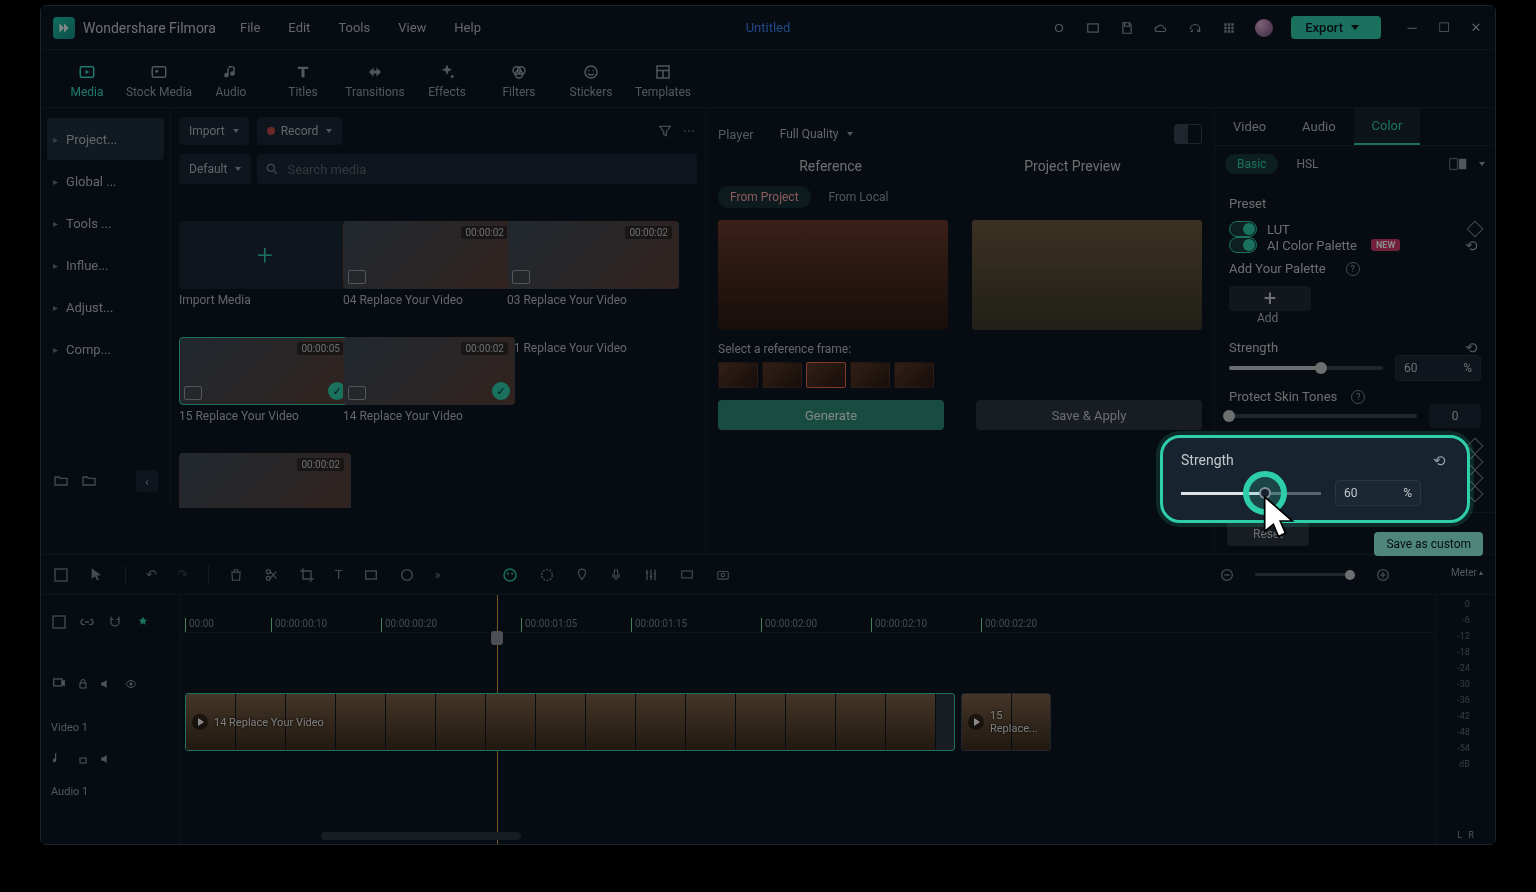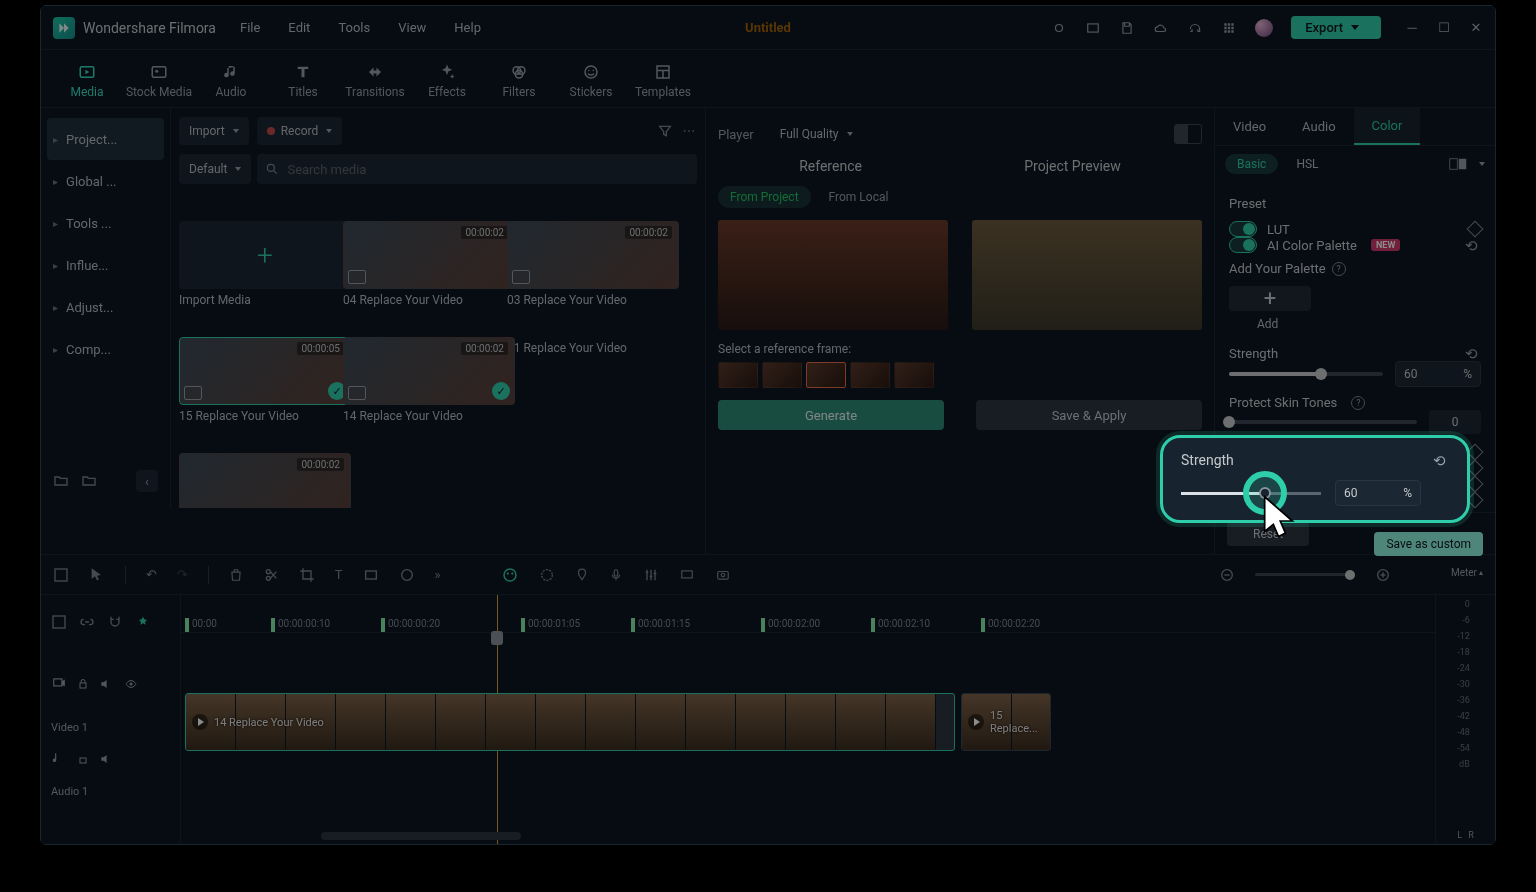"Untitled" .doc-title { color: #a16207 -> #3b82f6; font-weight: bold -> none }
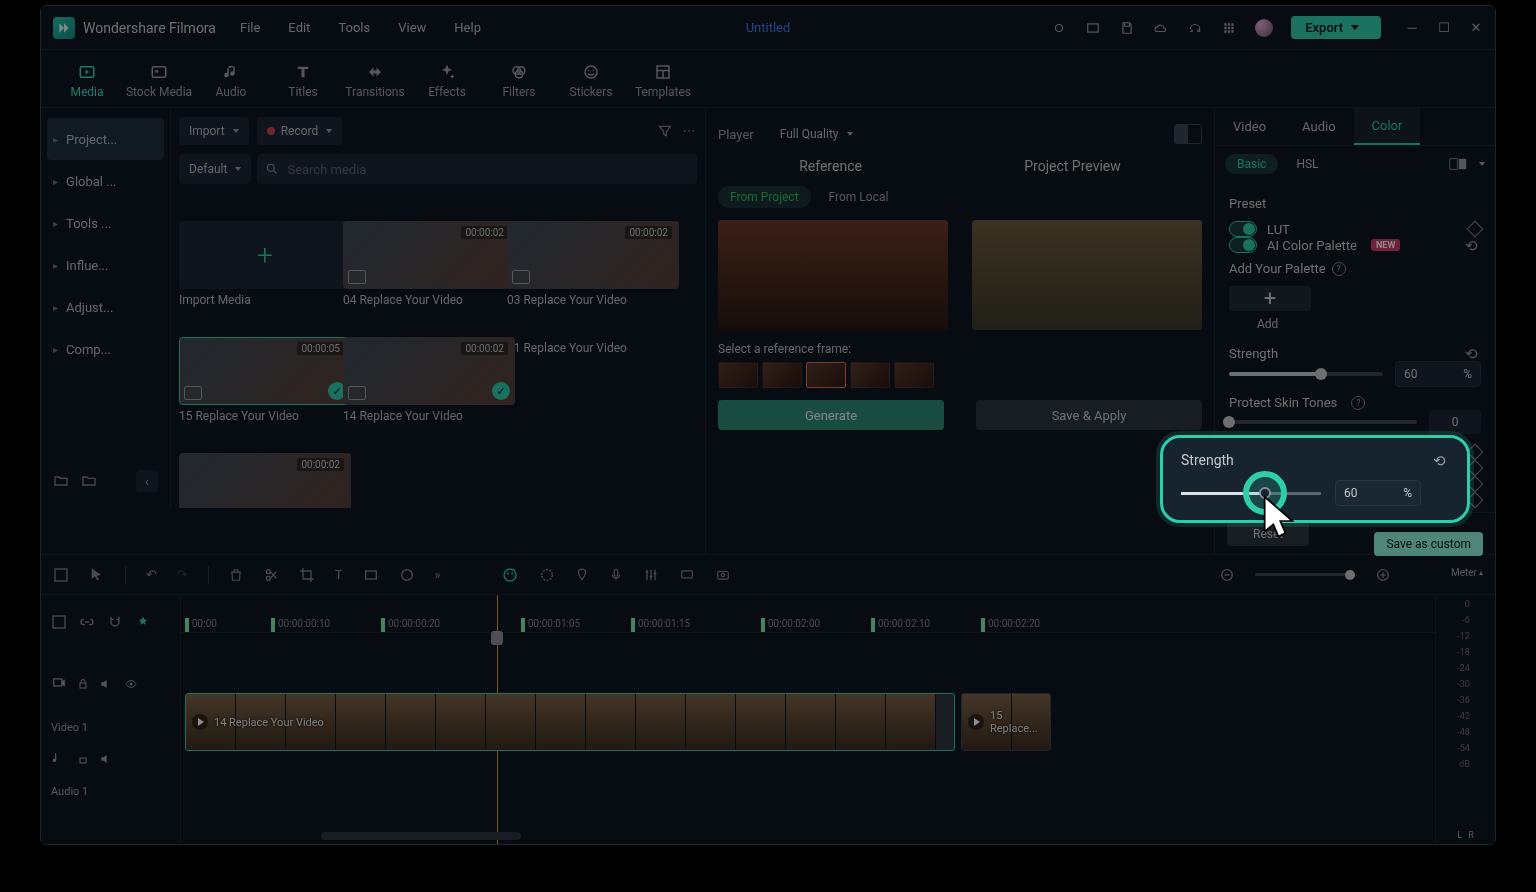"From Project" .pill.active { color: #22c55e -> #fca5a5 }
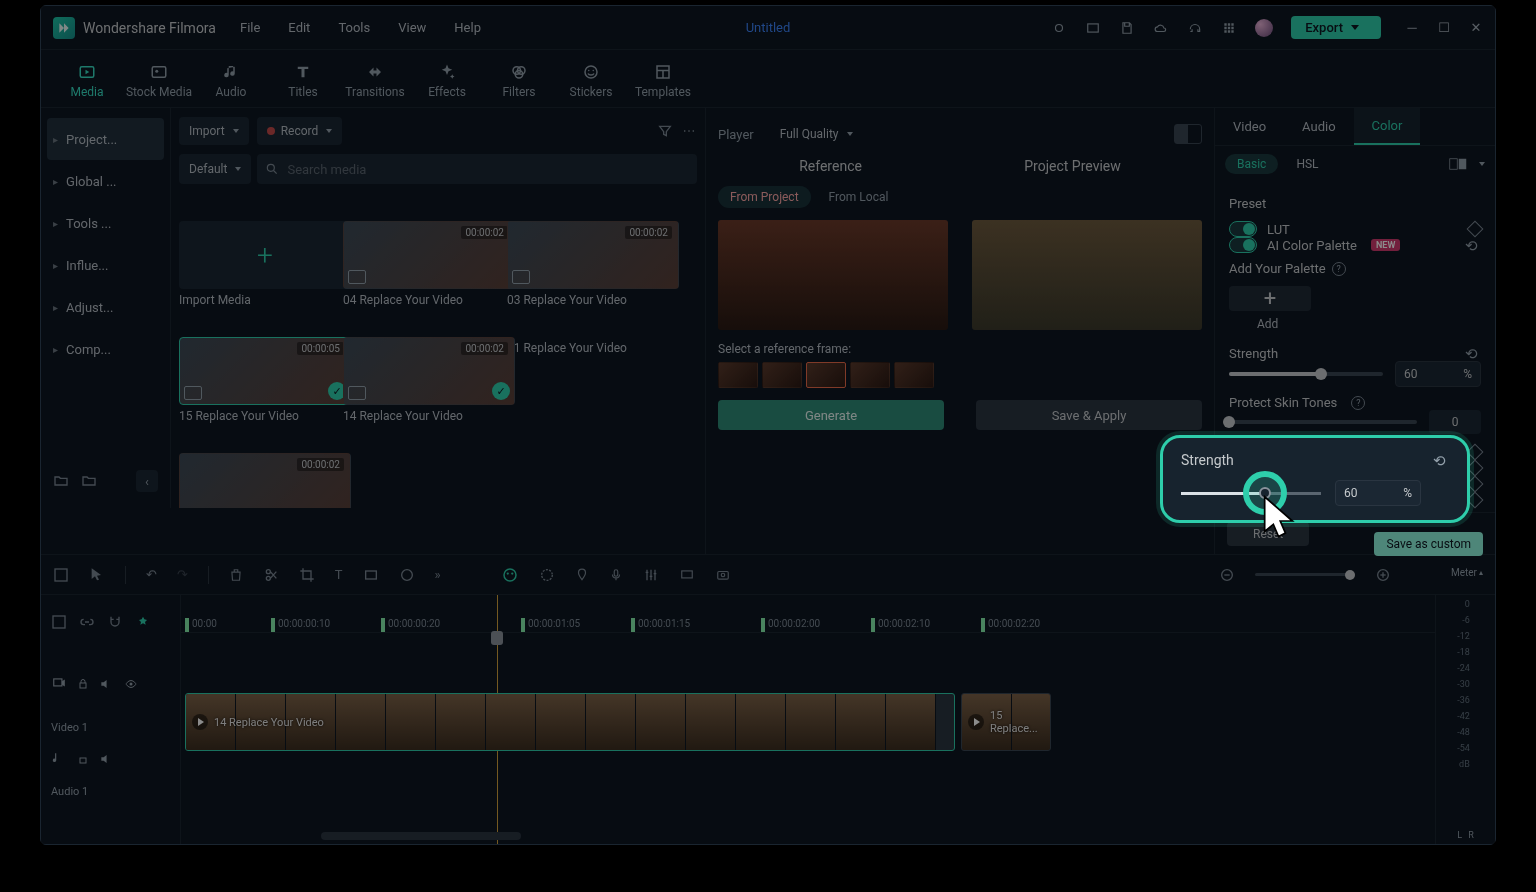"Add Your Palette" .add-pal-lbl { gap: 6px -> 20px }
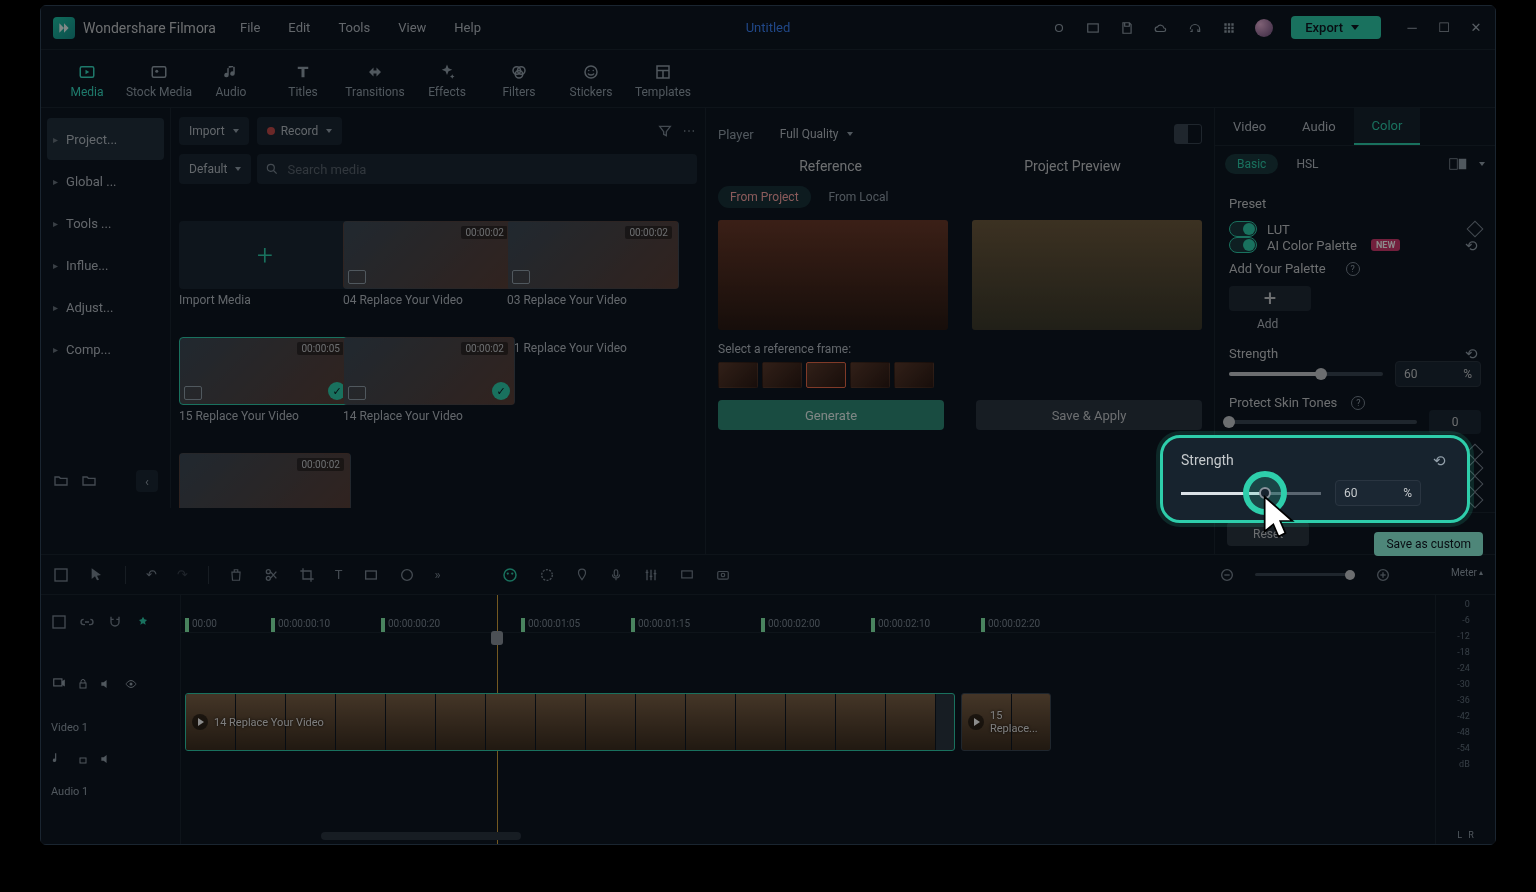"Add" .add-cap { margin-top: 6px -> none }
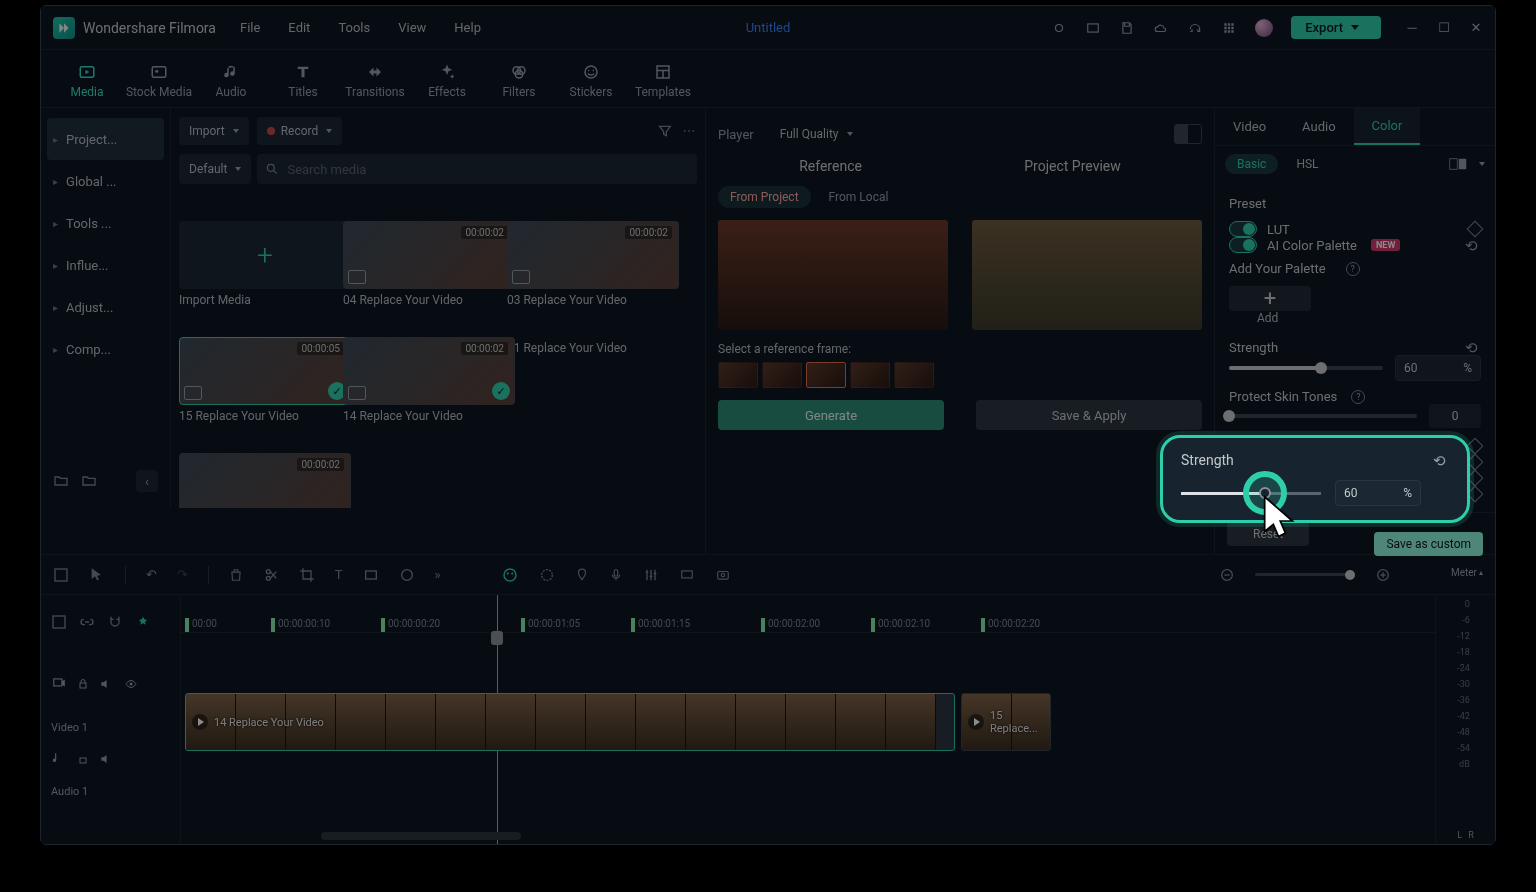"00:00" .ruler .tk { border-left: 4px solid #86efac -> 1px solid #86efac }
